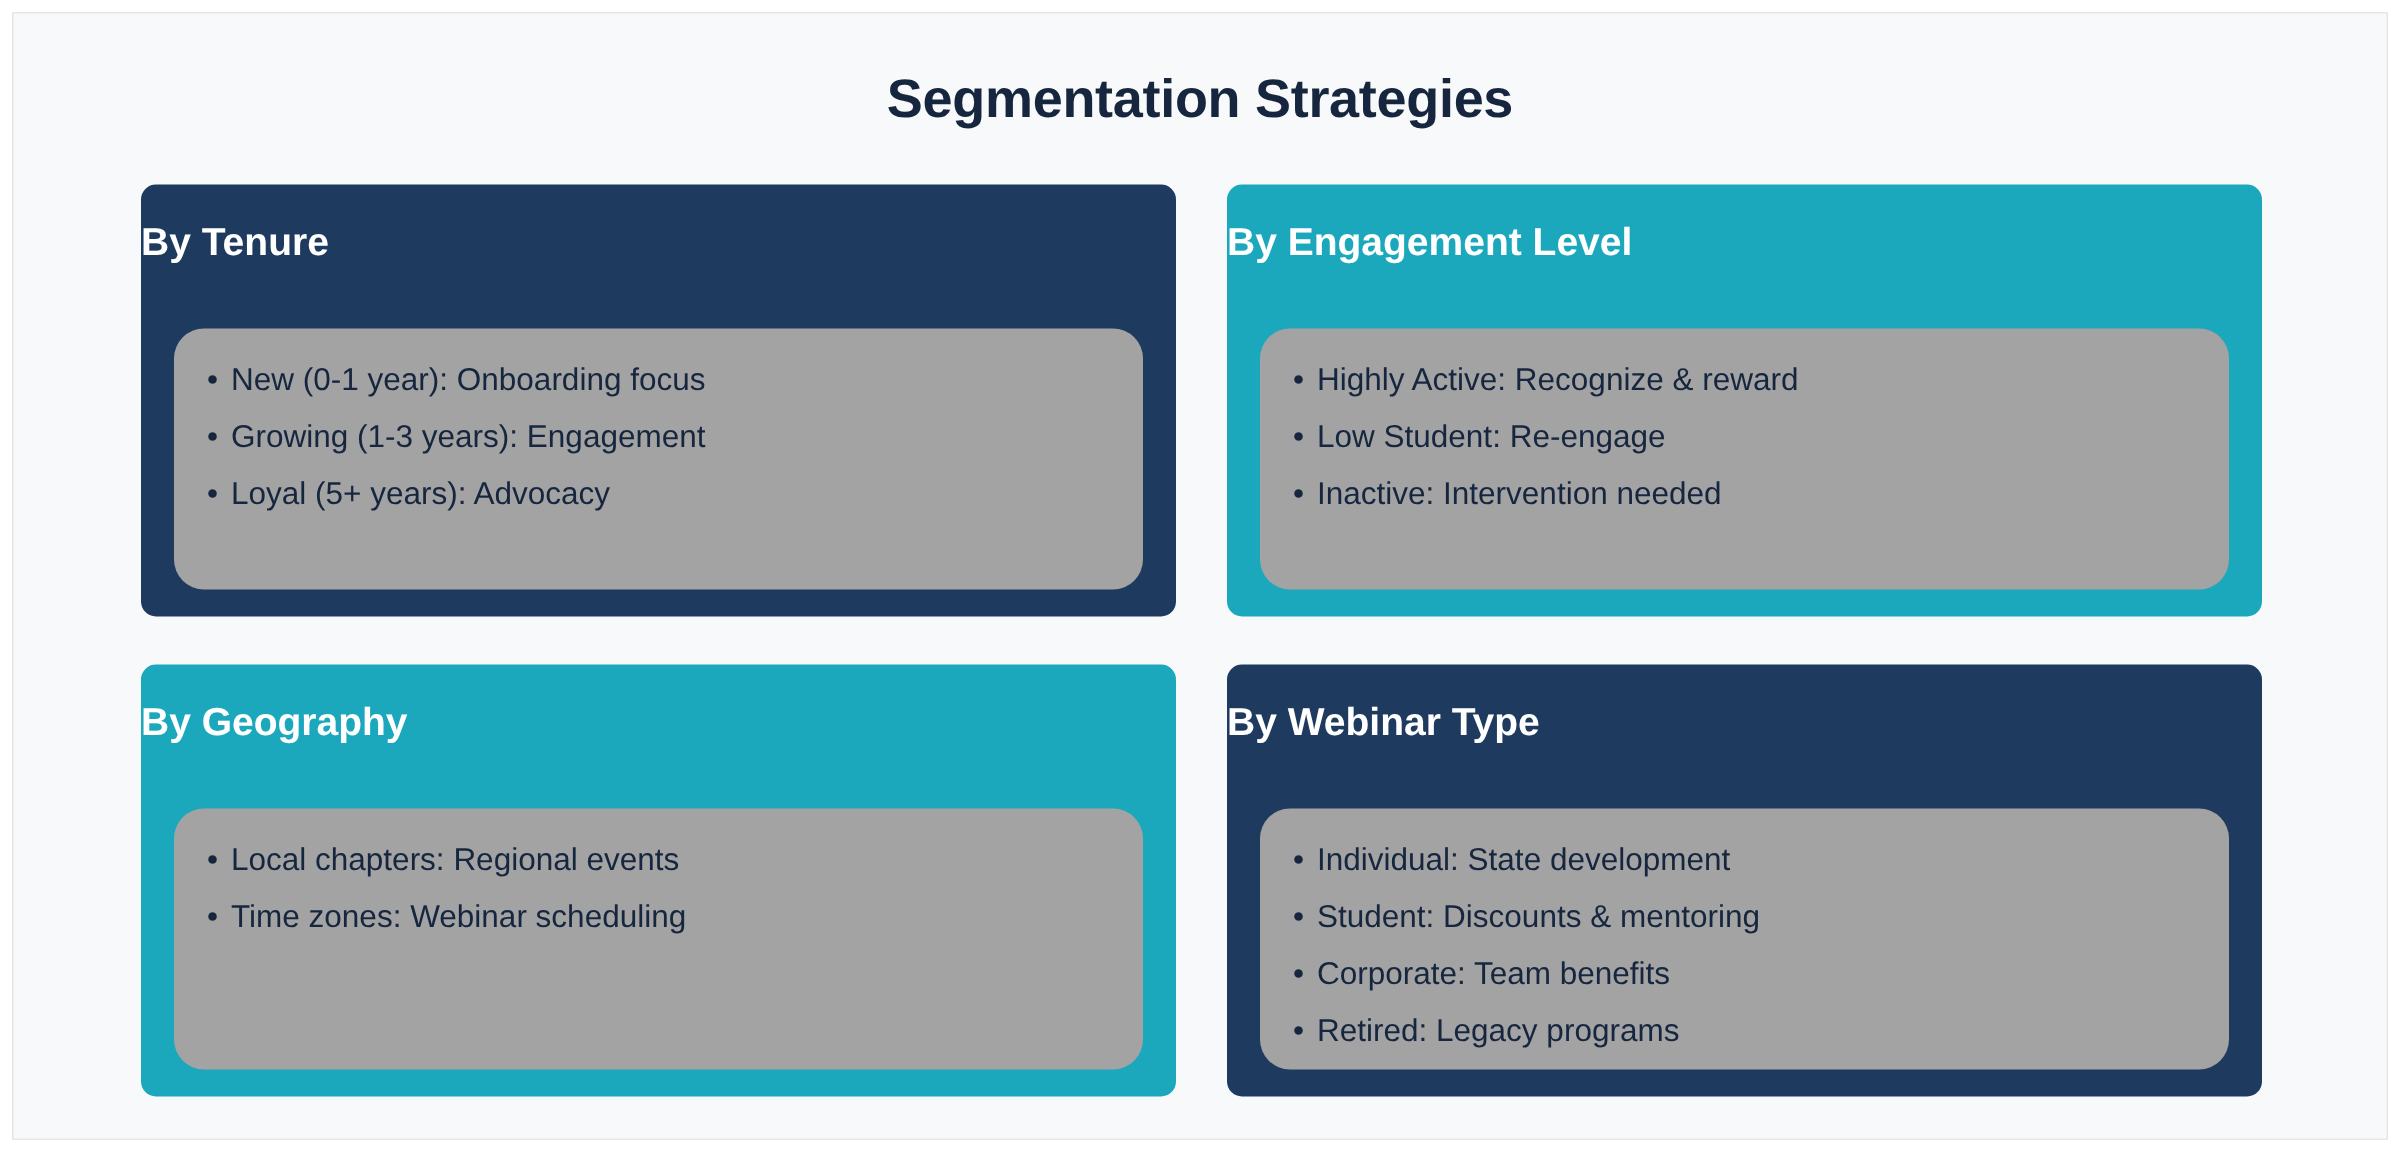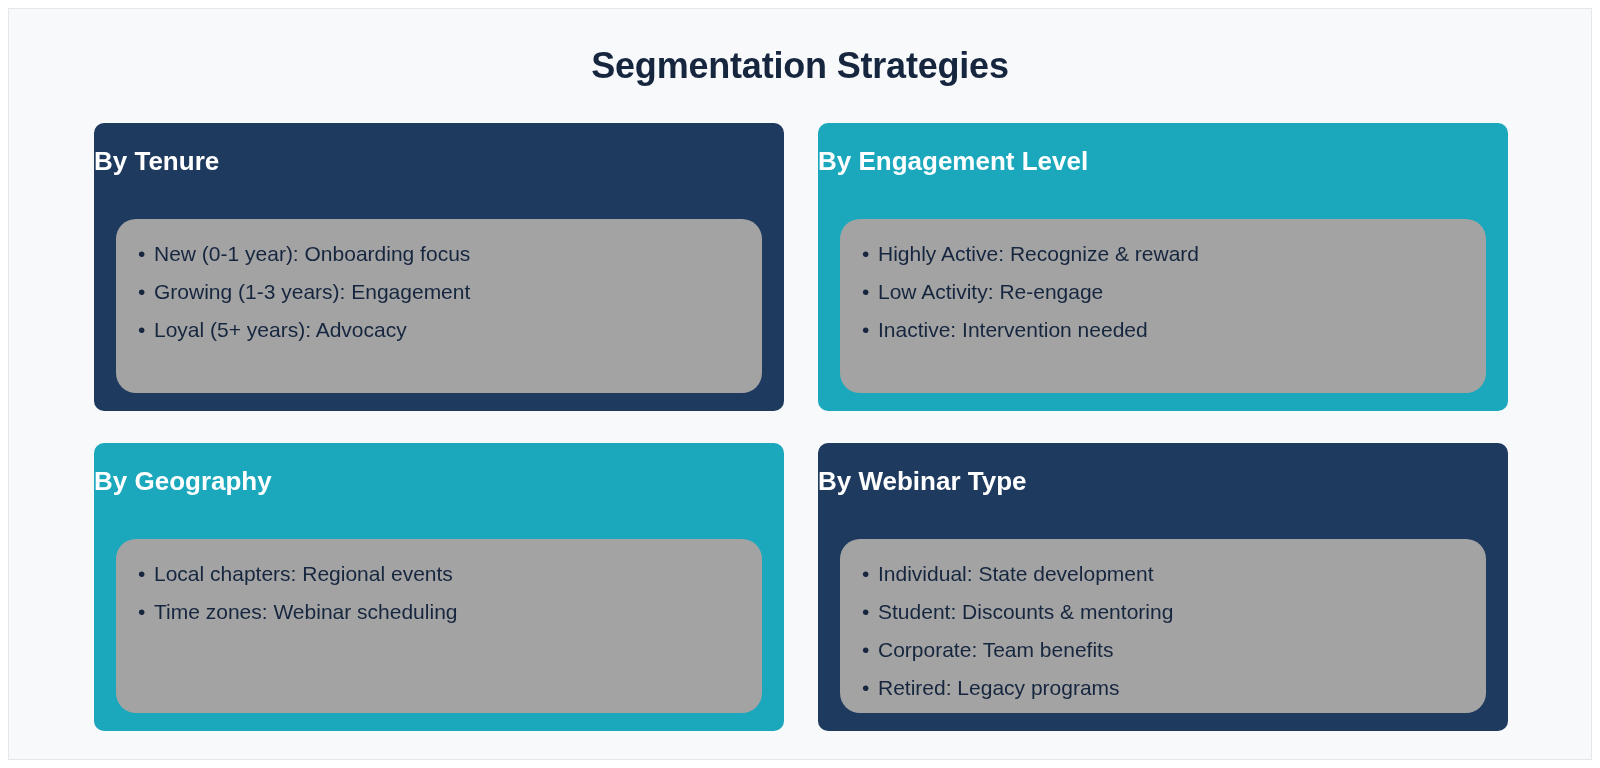"Low Activity: Re-engage" span { text: Activity -> Student }
